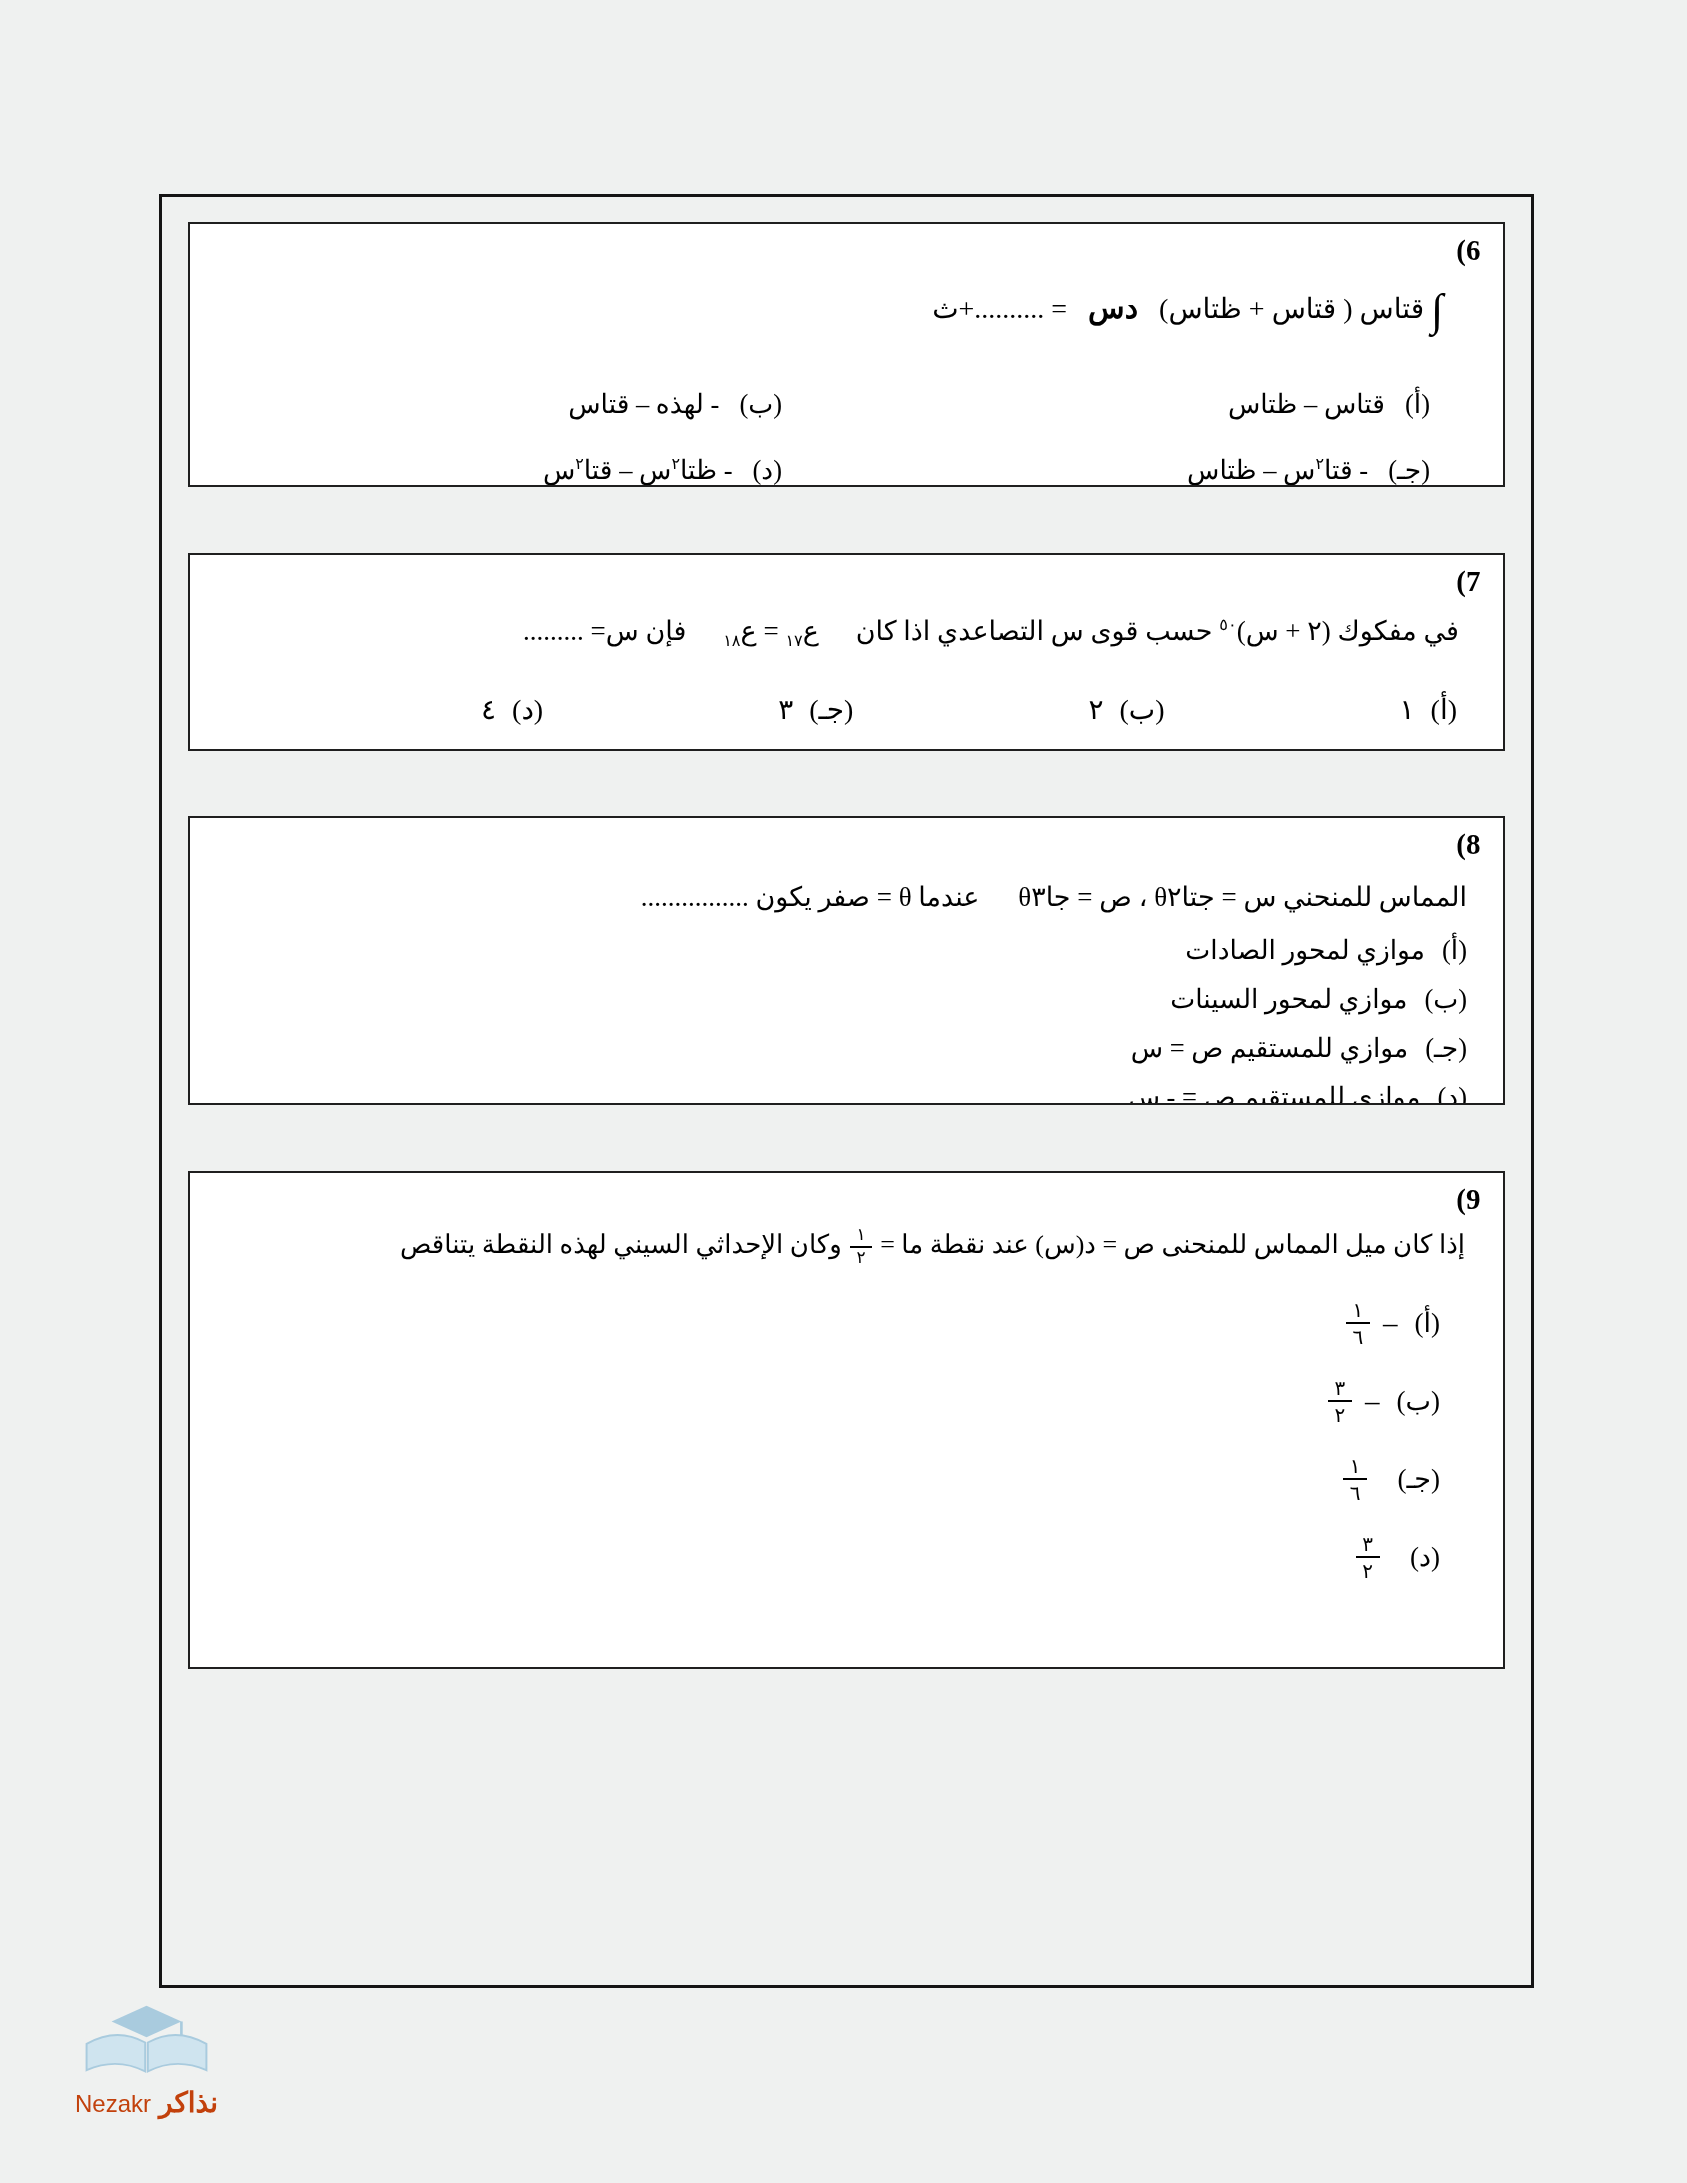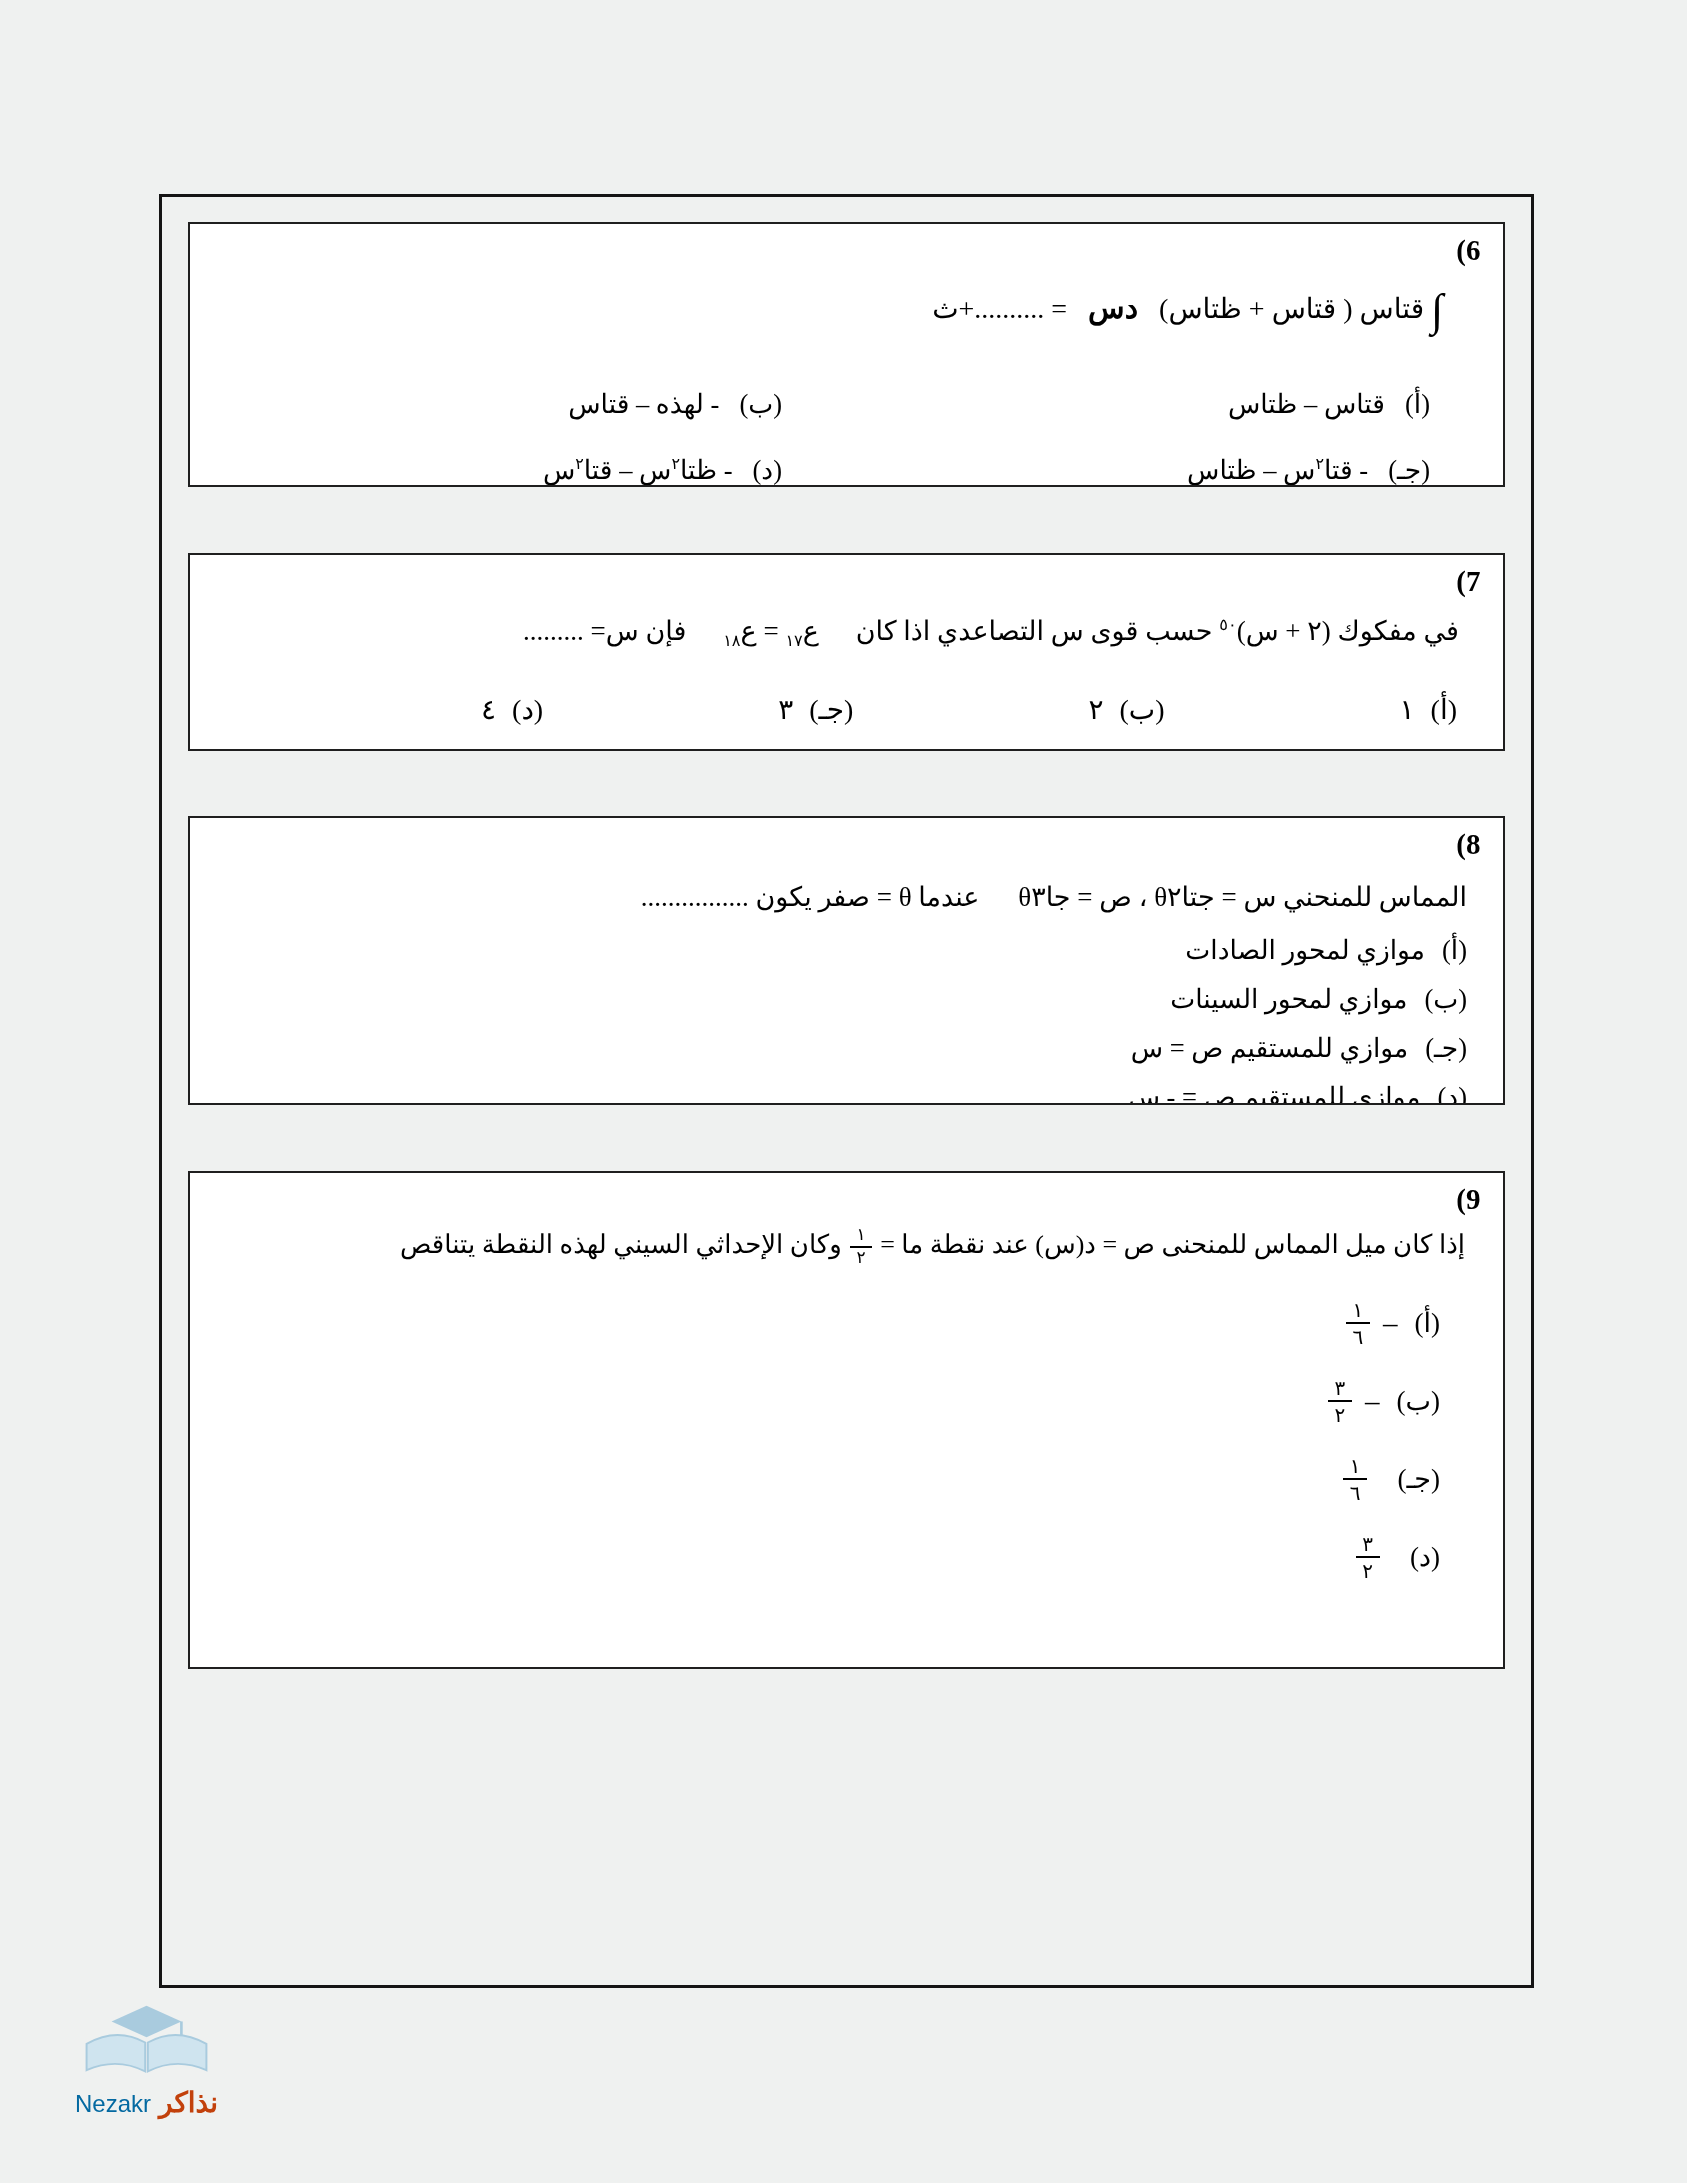"Nezakr" .wm-latin { color: #0369a1 -> #c2410c }
